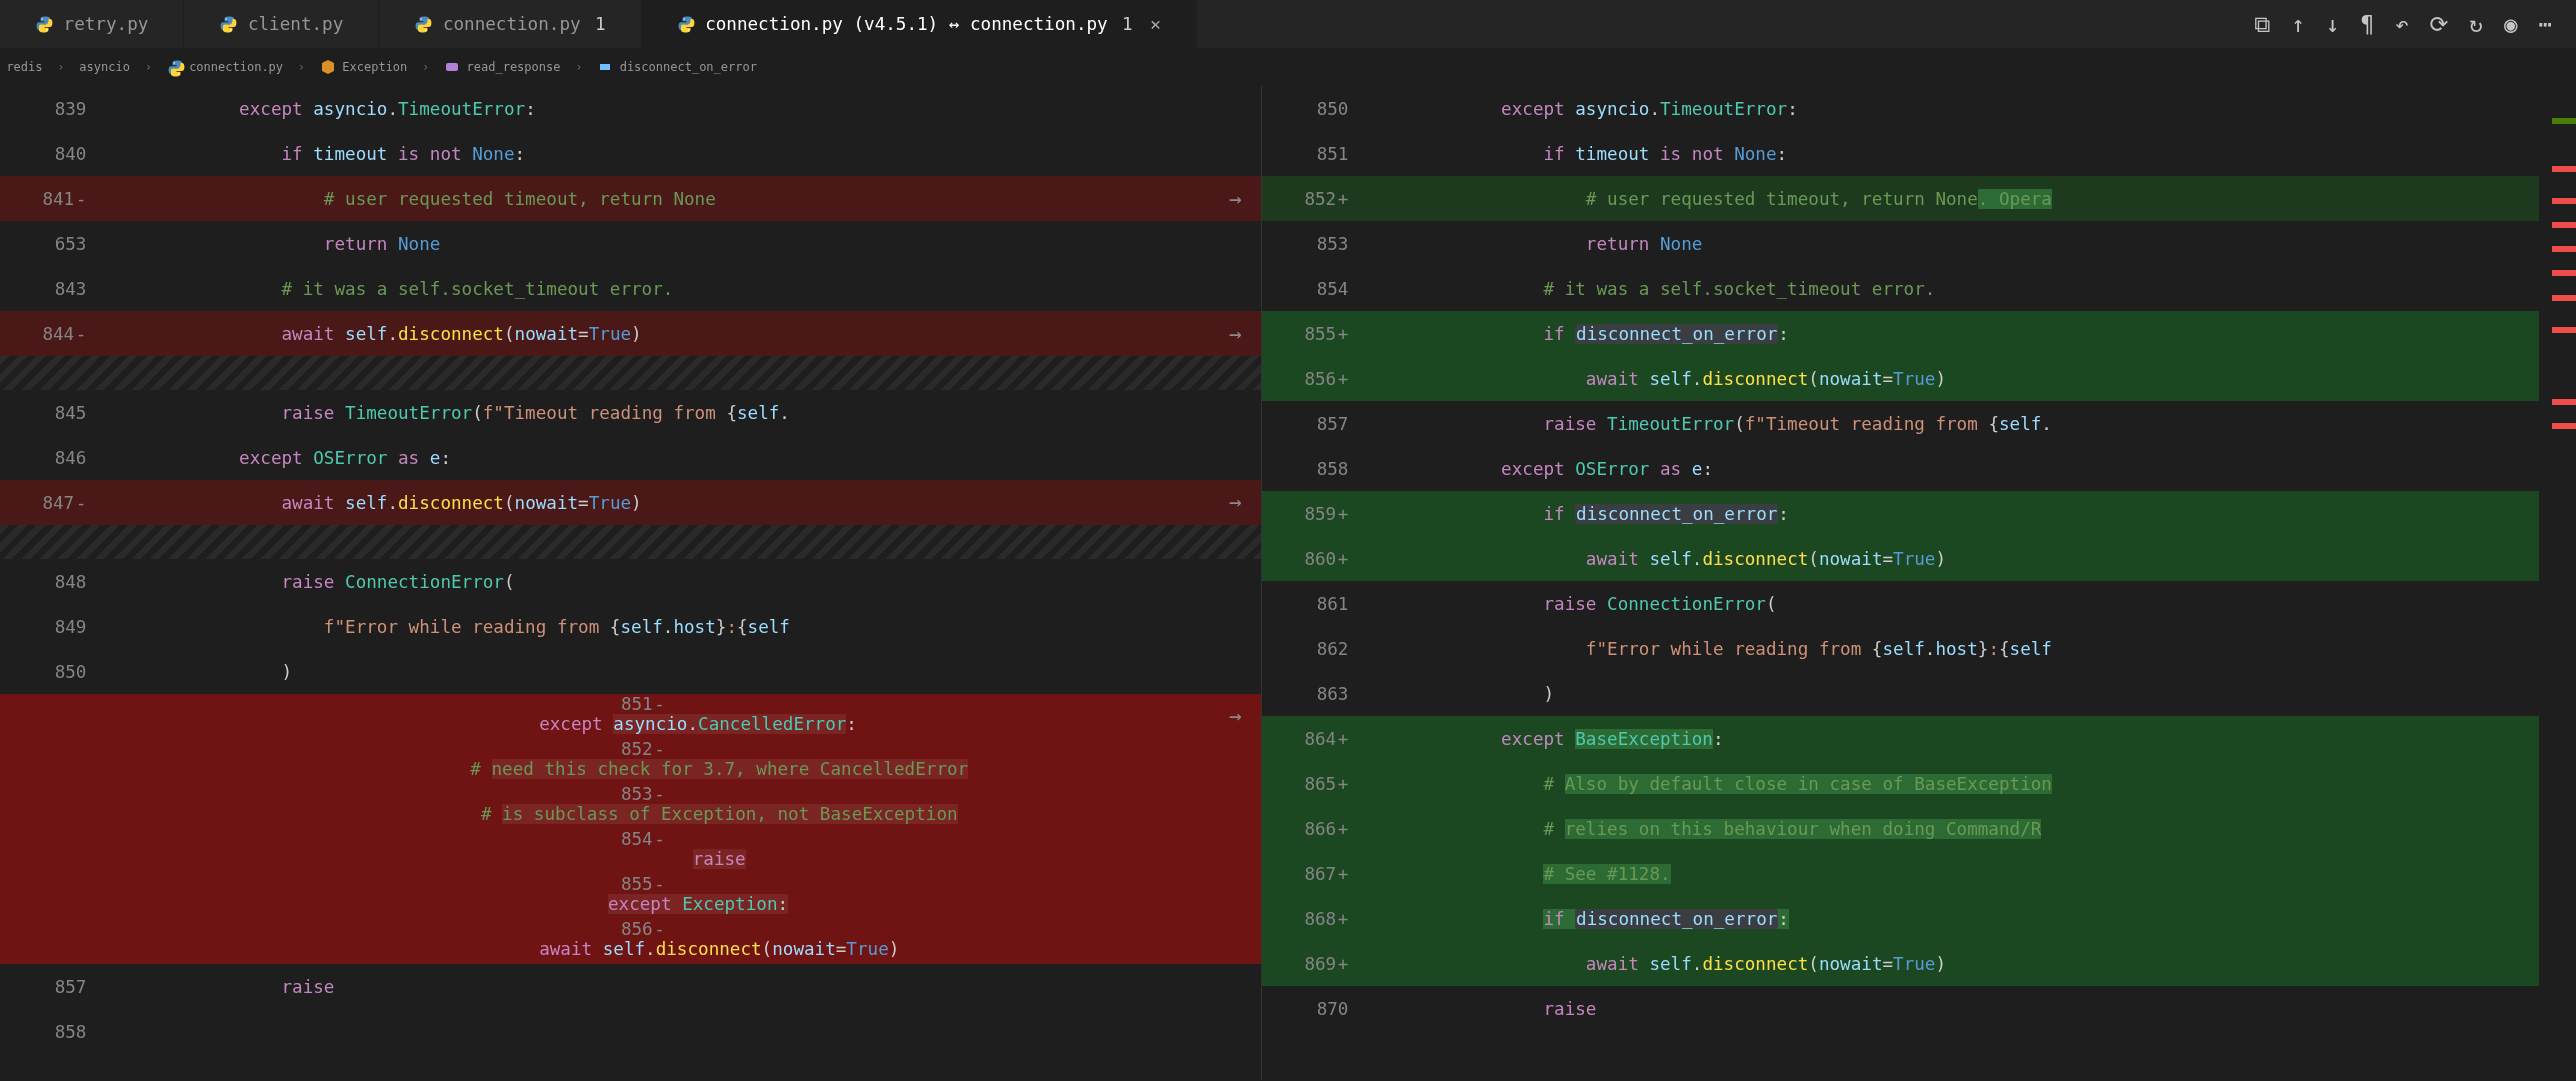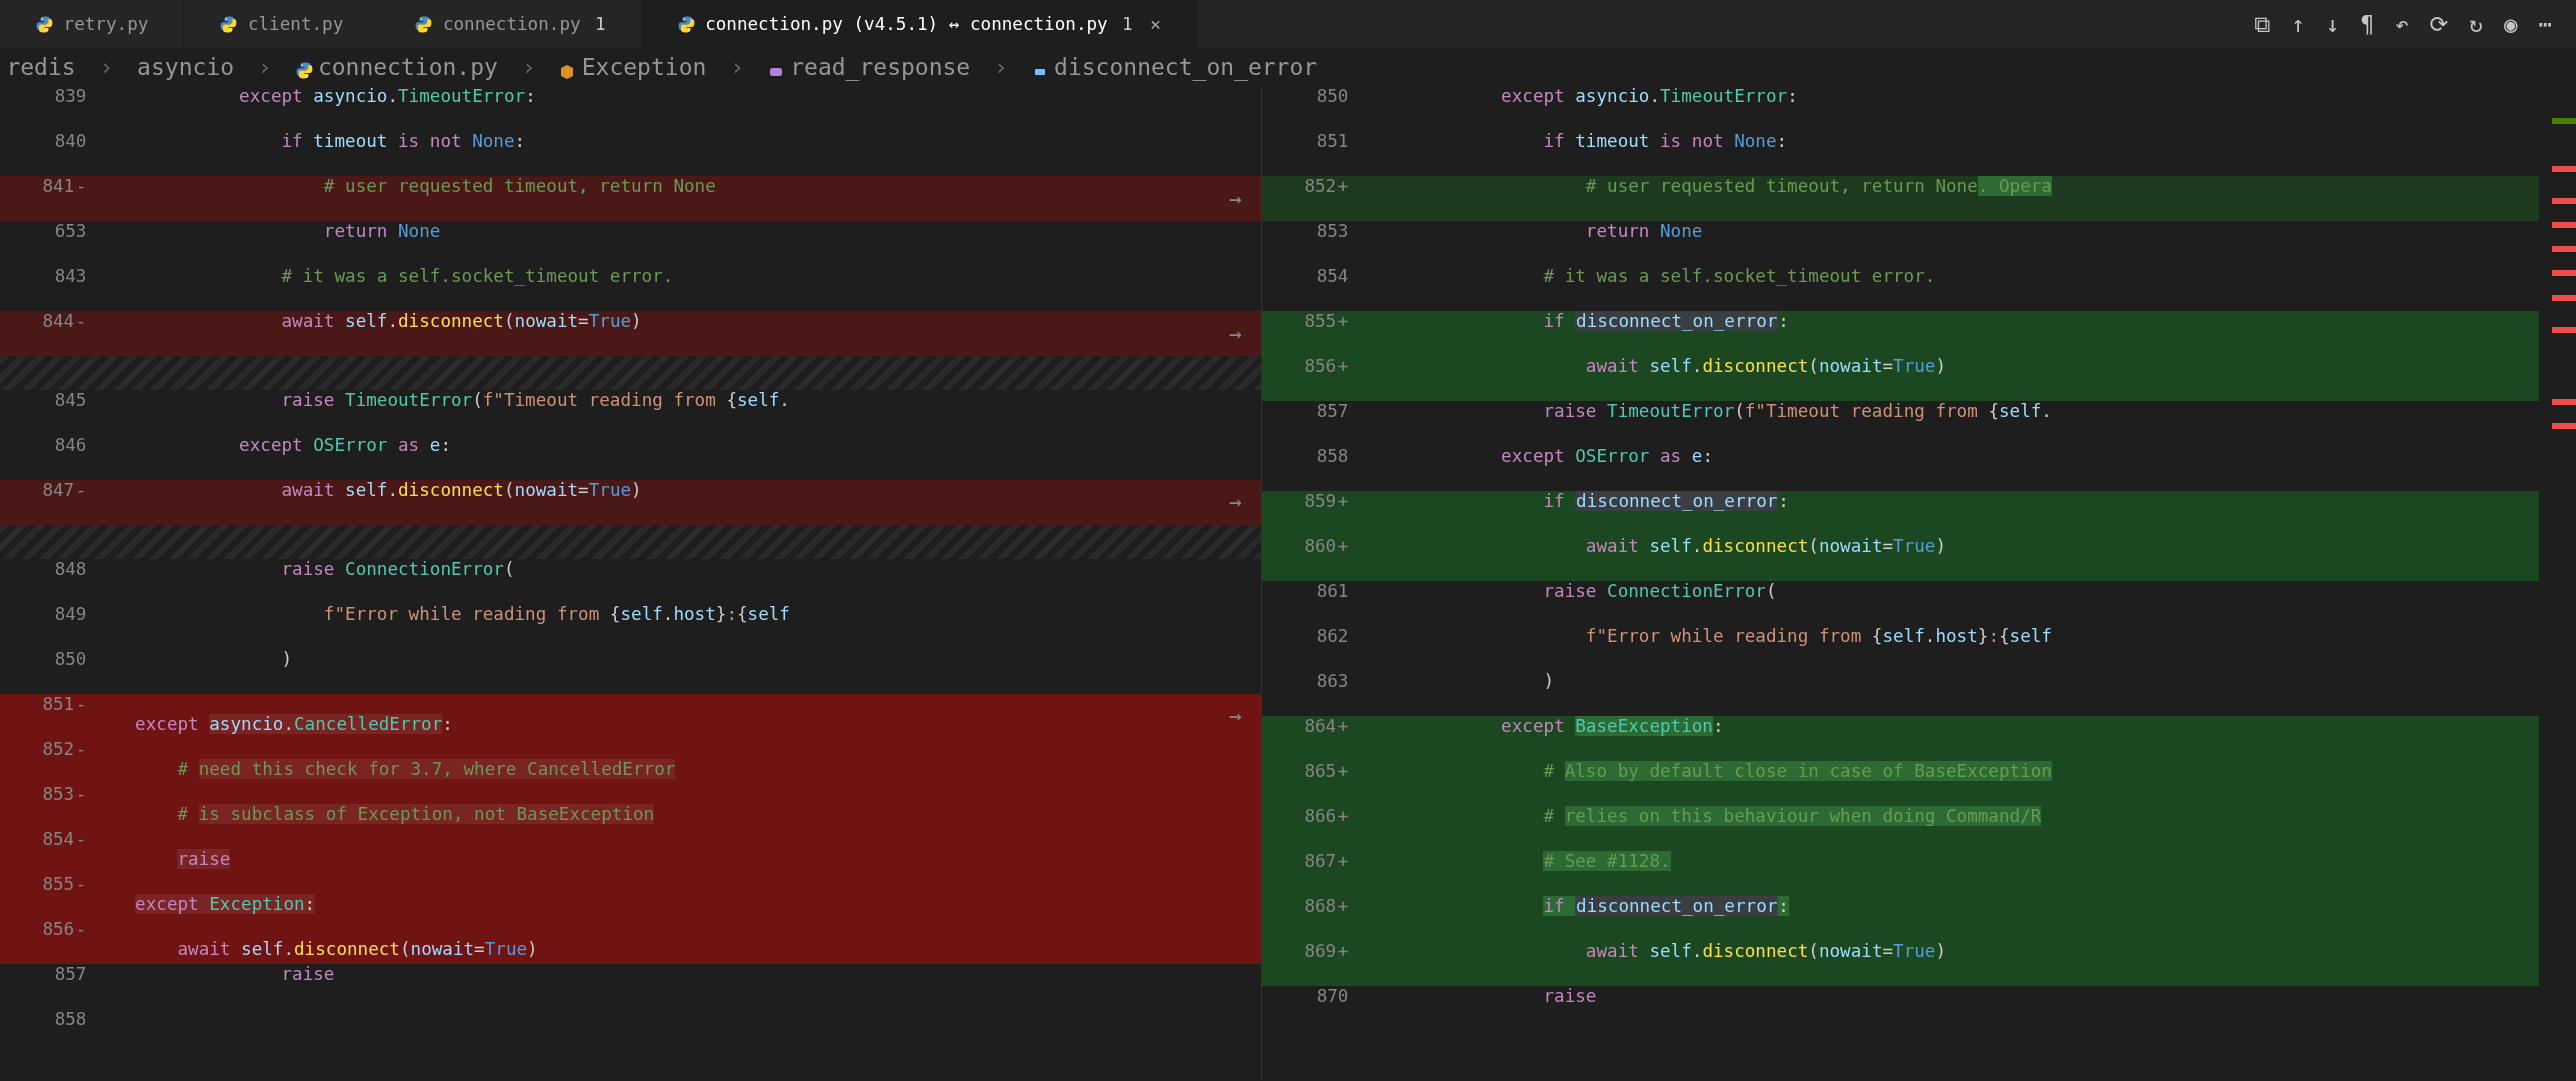"redis" .breadcrumb { font-size: 23px -> 12px; gap: 19px -> 10px }
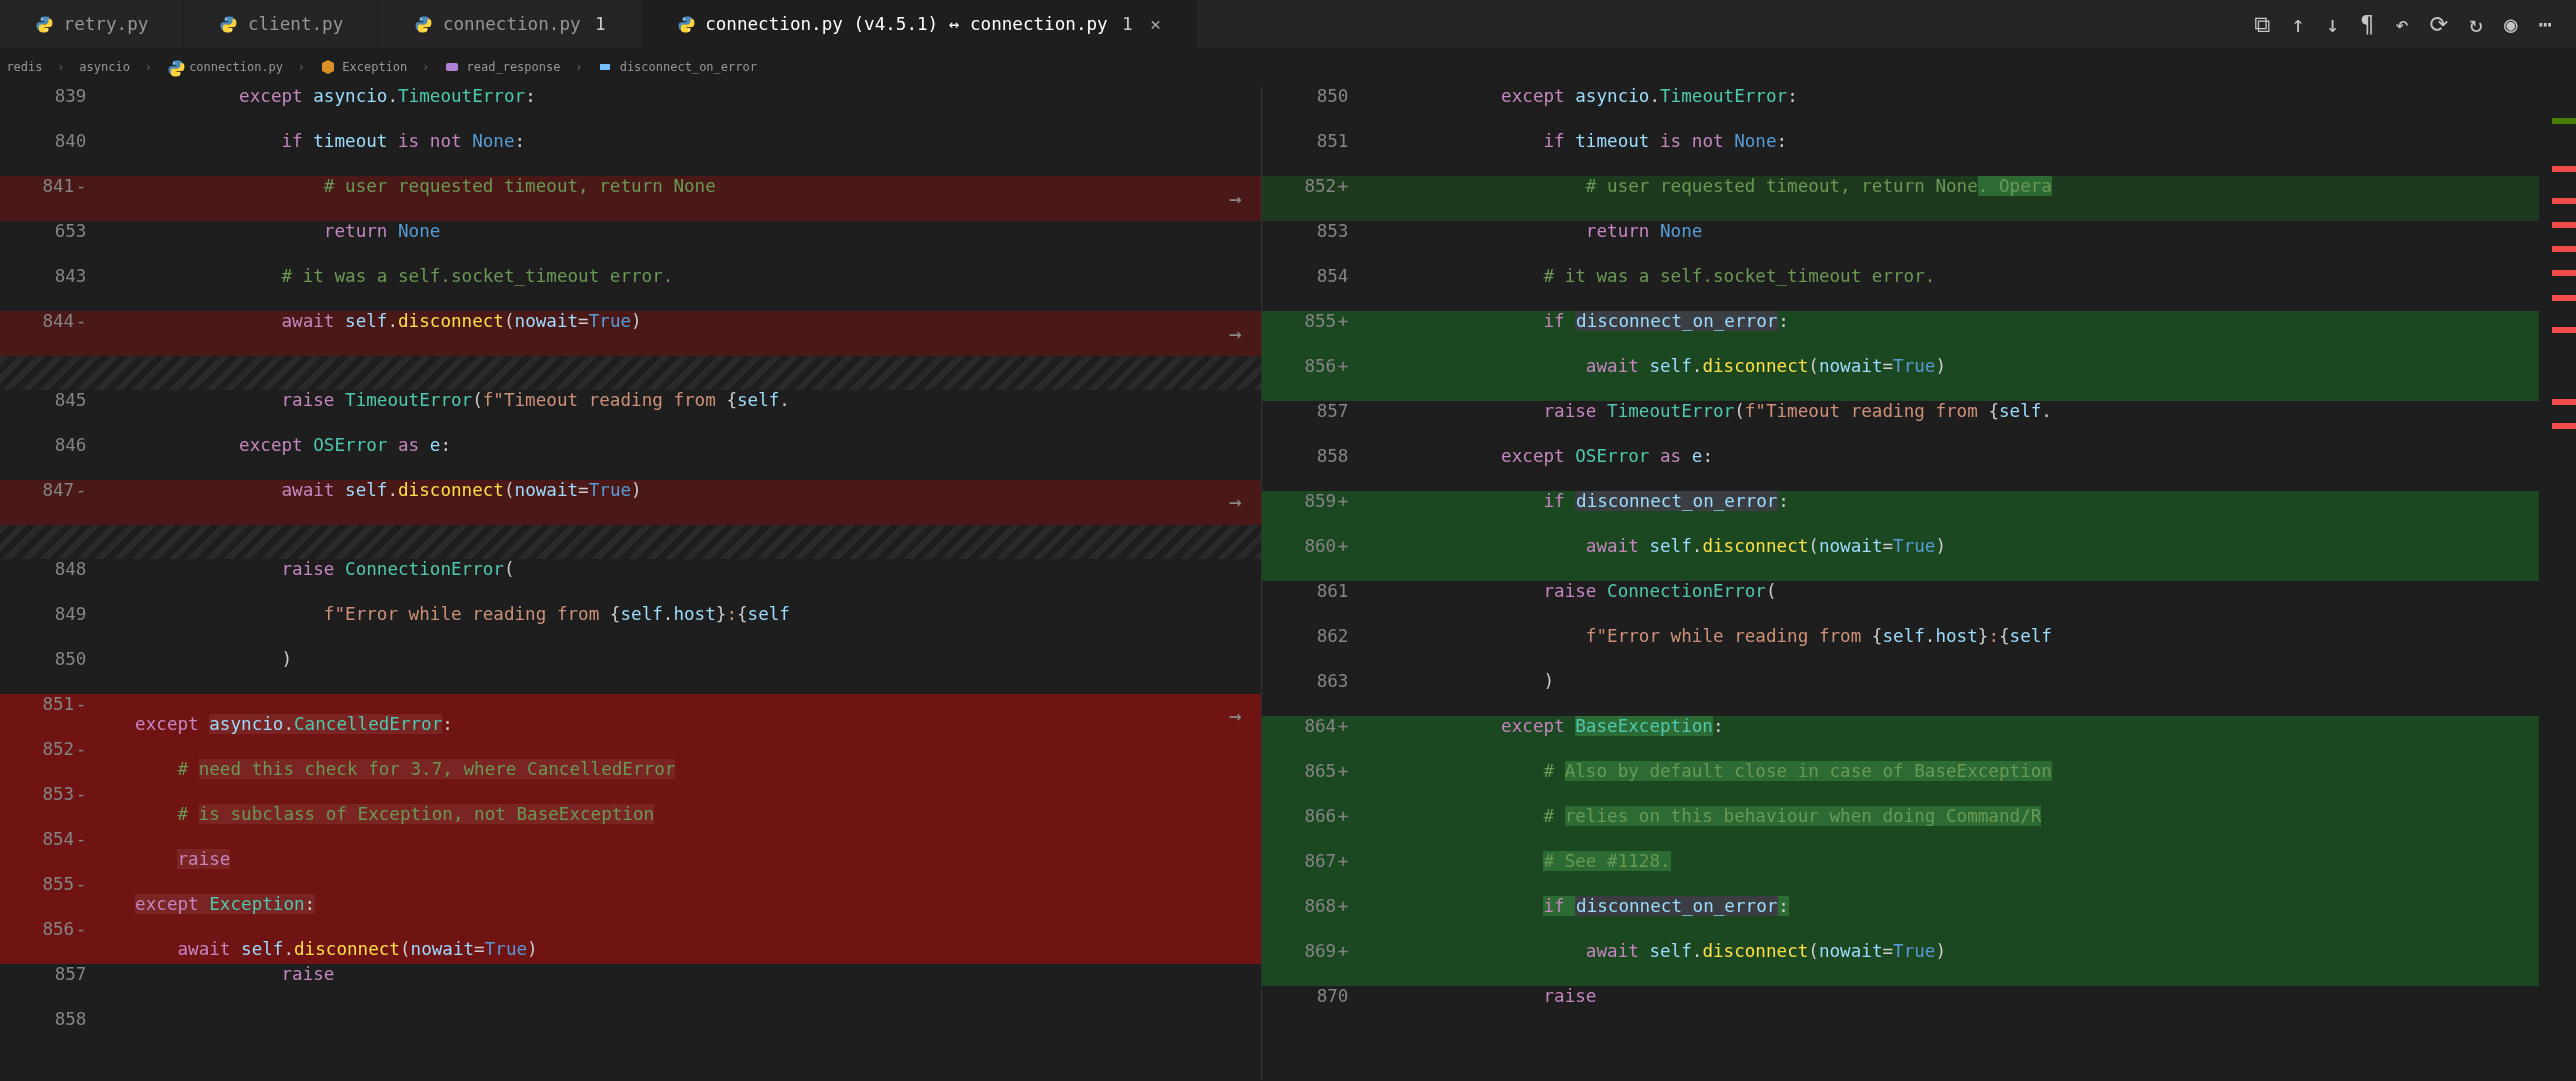"839" .line { align-items: flex-start -> center }
